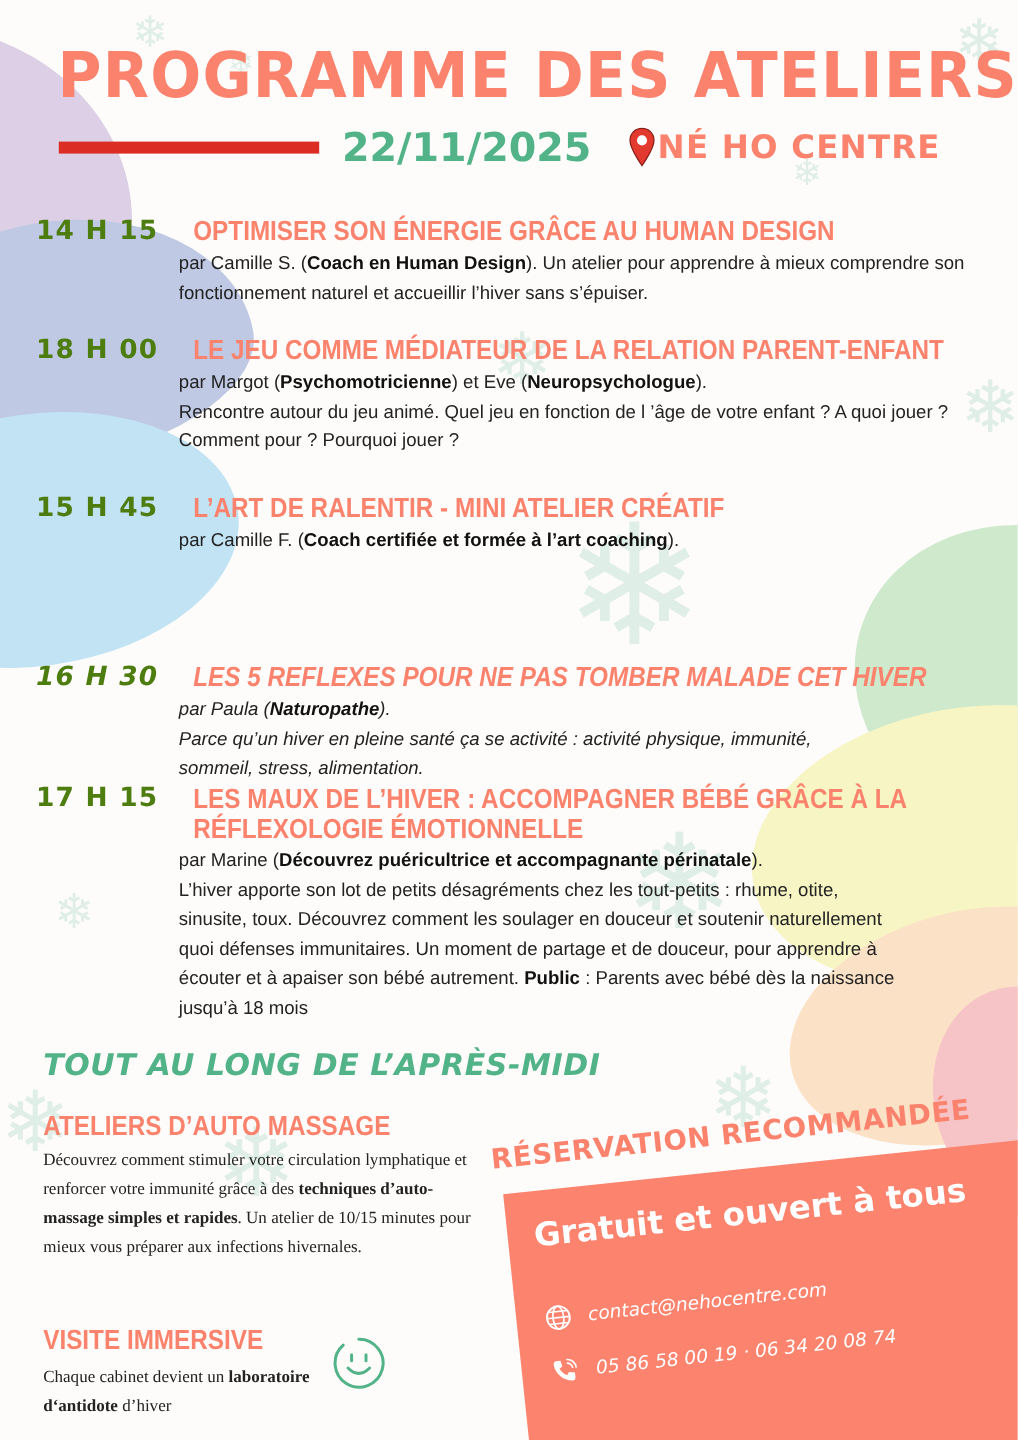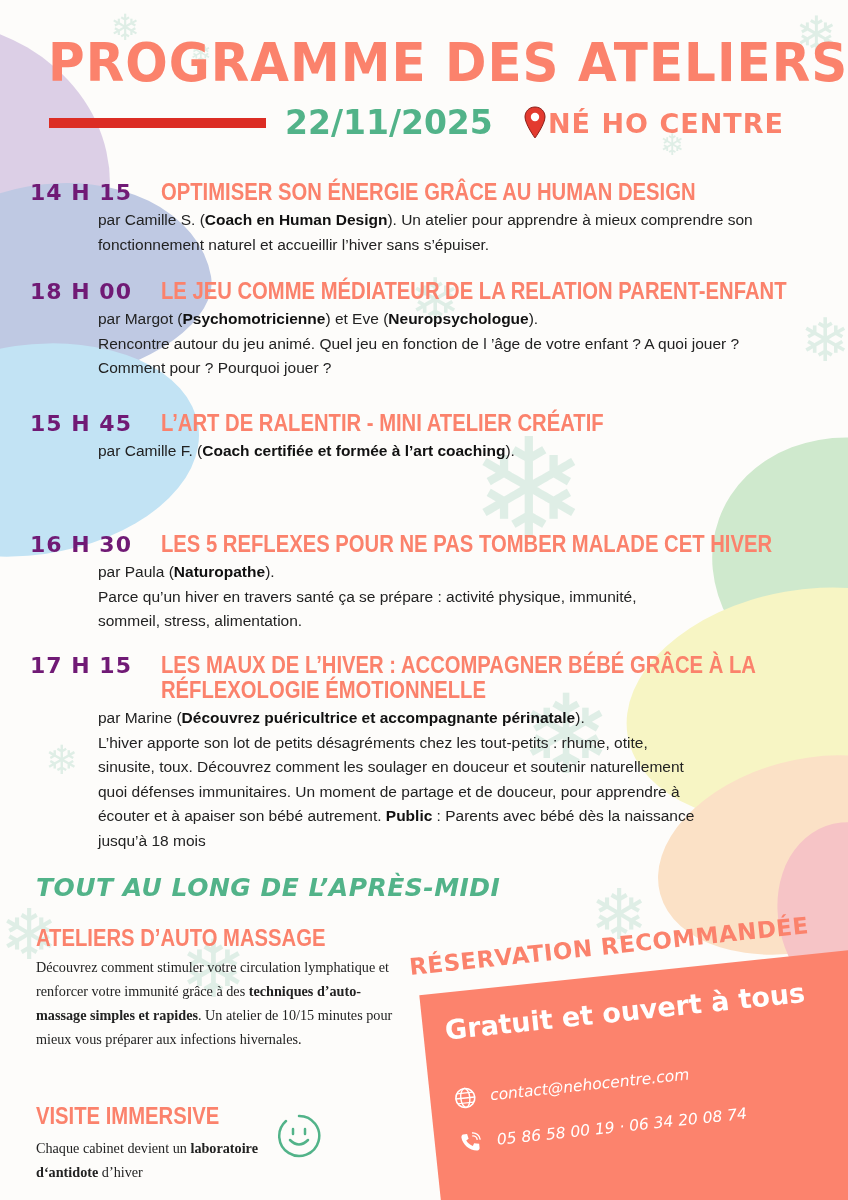"14 H 15" .time { color: #701a75 -> #4d7c0f }
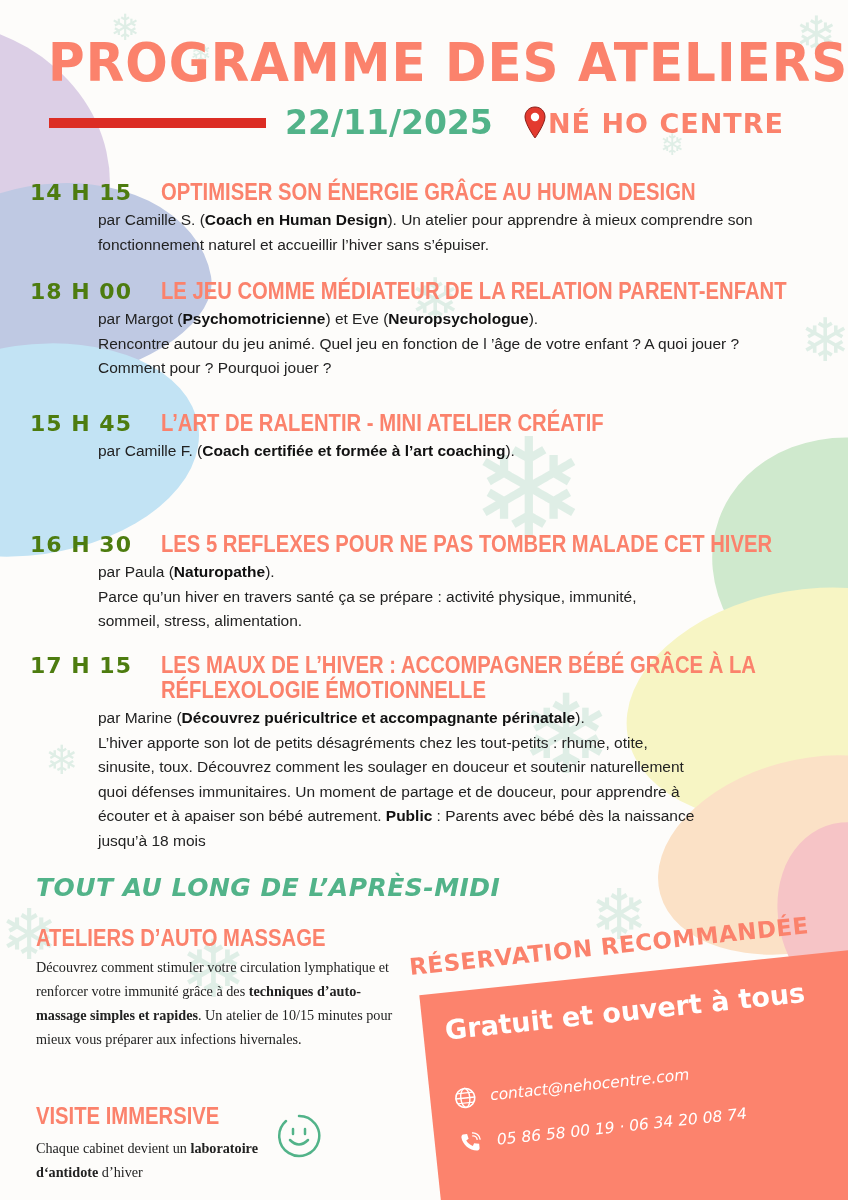"par Camille S. (Coach en" .sbody { margin-left: 68px -> 119px }
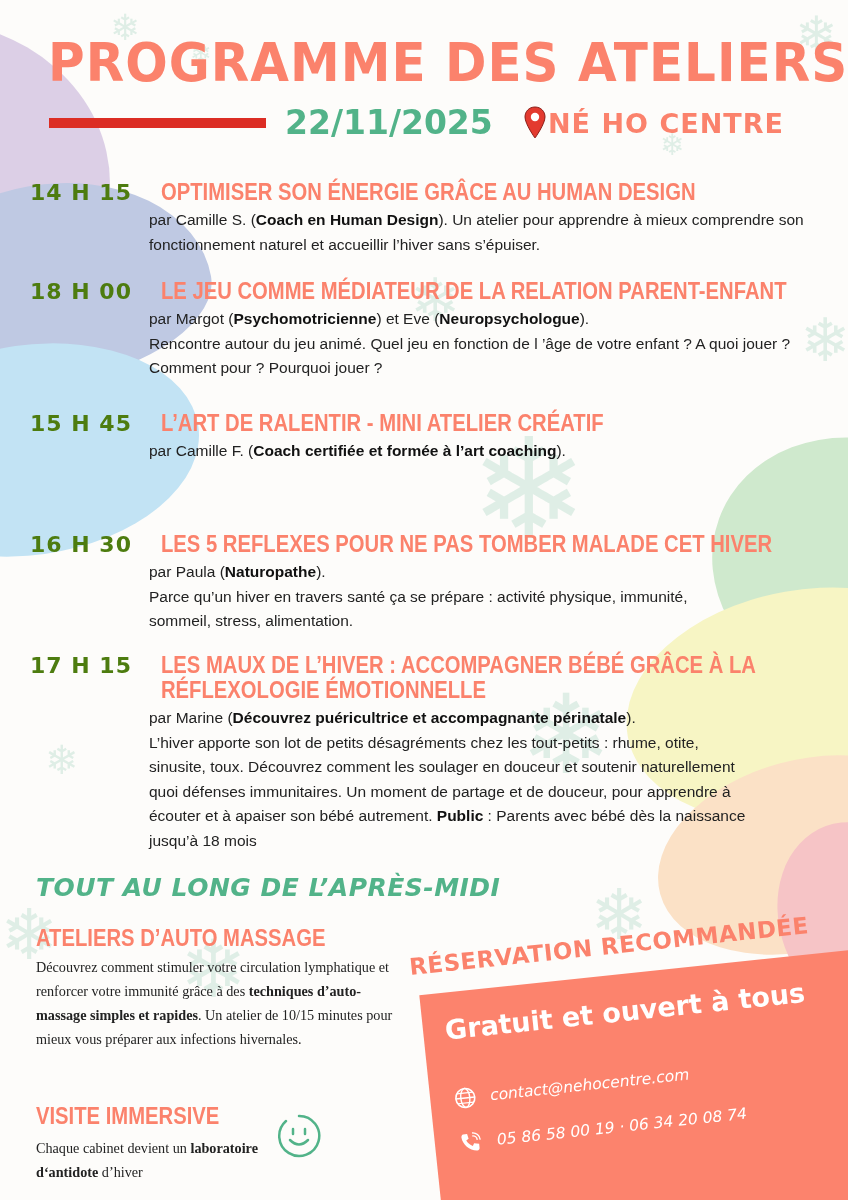"16 H 30" div.session { font-style: none -> italic; top: 532px -> 552px }
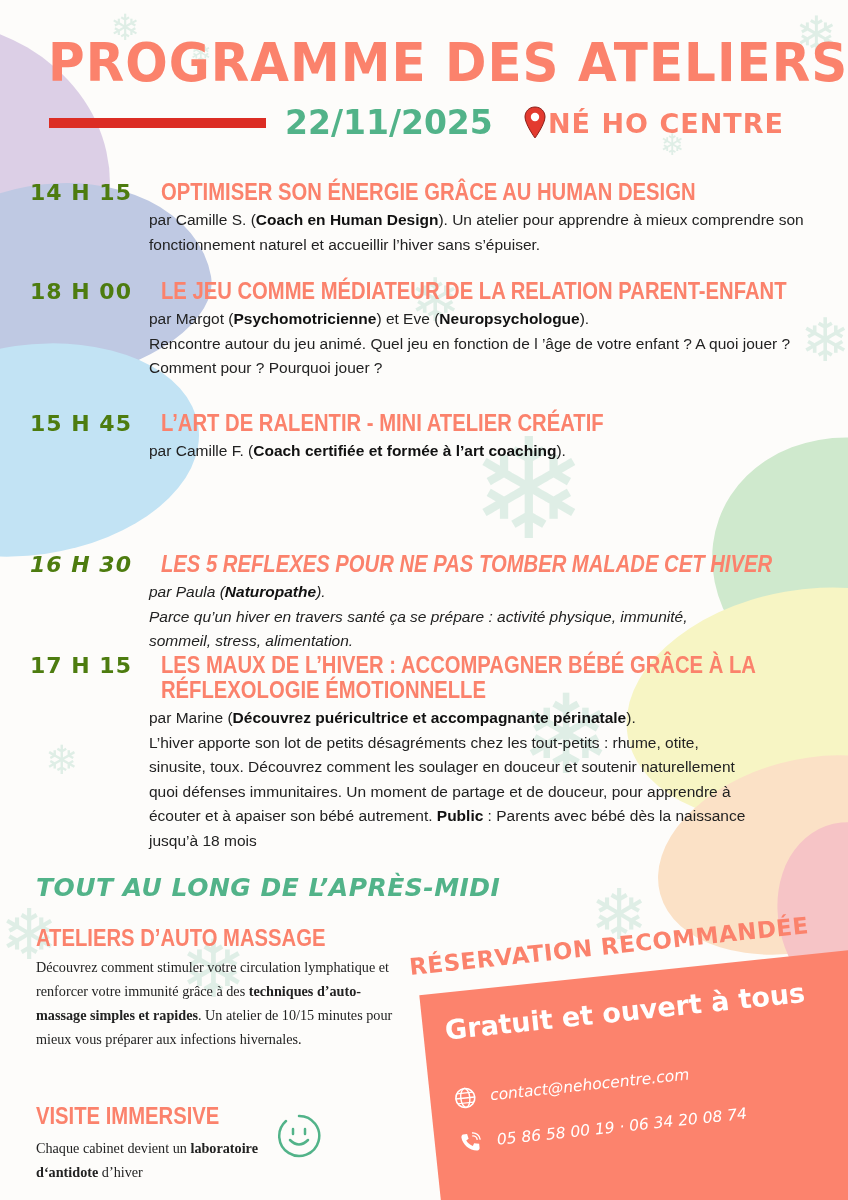"Parce qu’un hiver en travers" span { text: travers santé ça se prépare -> pleine santé ça se activité }
